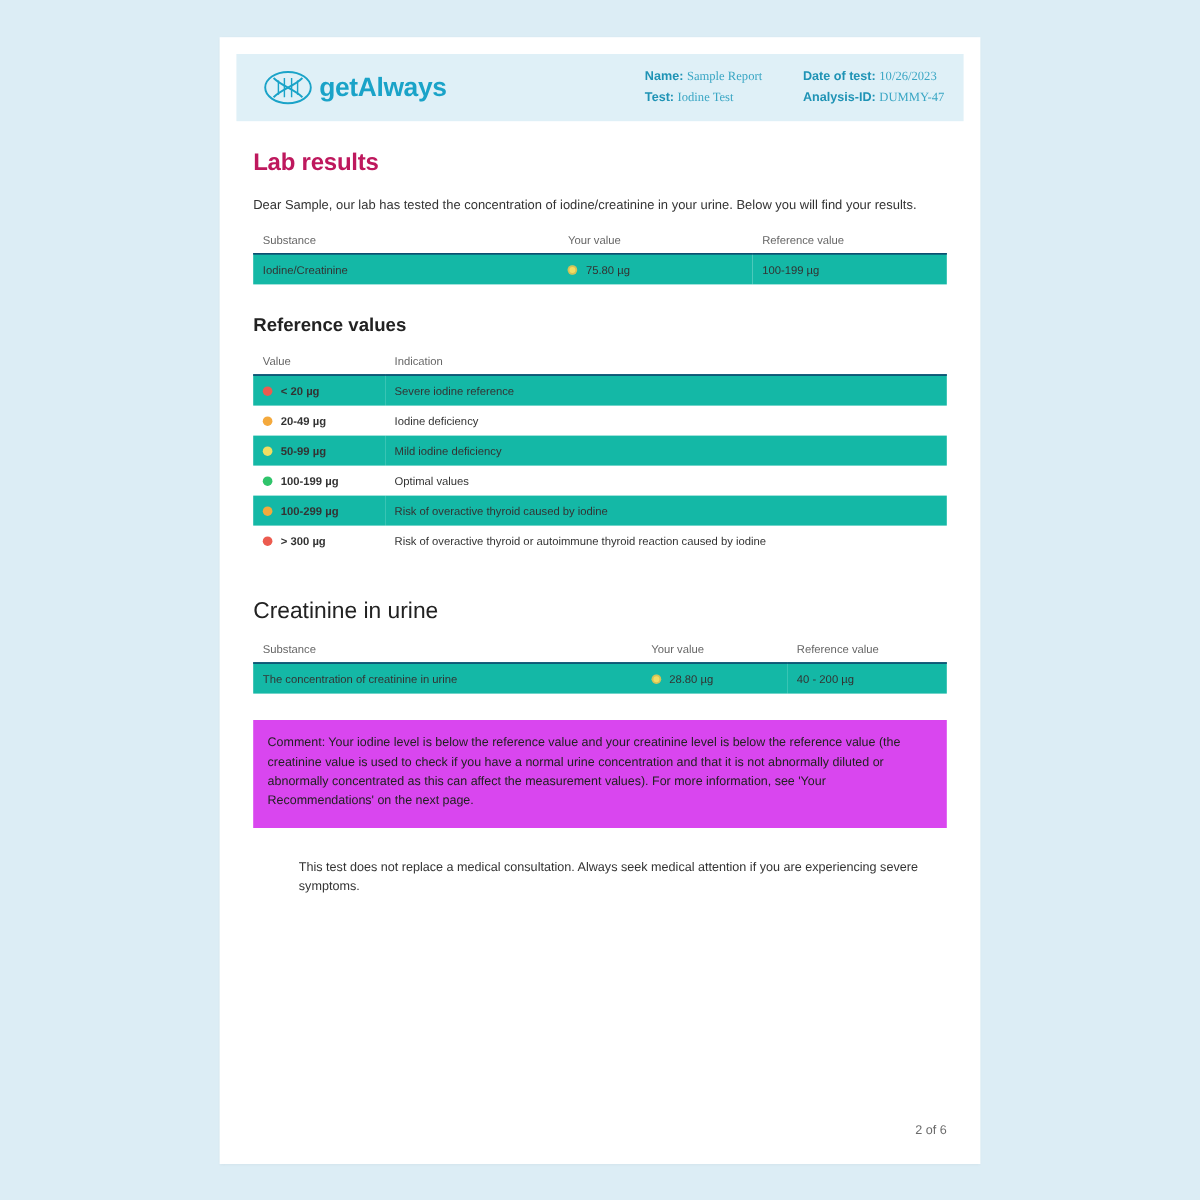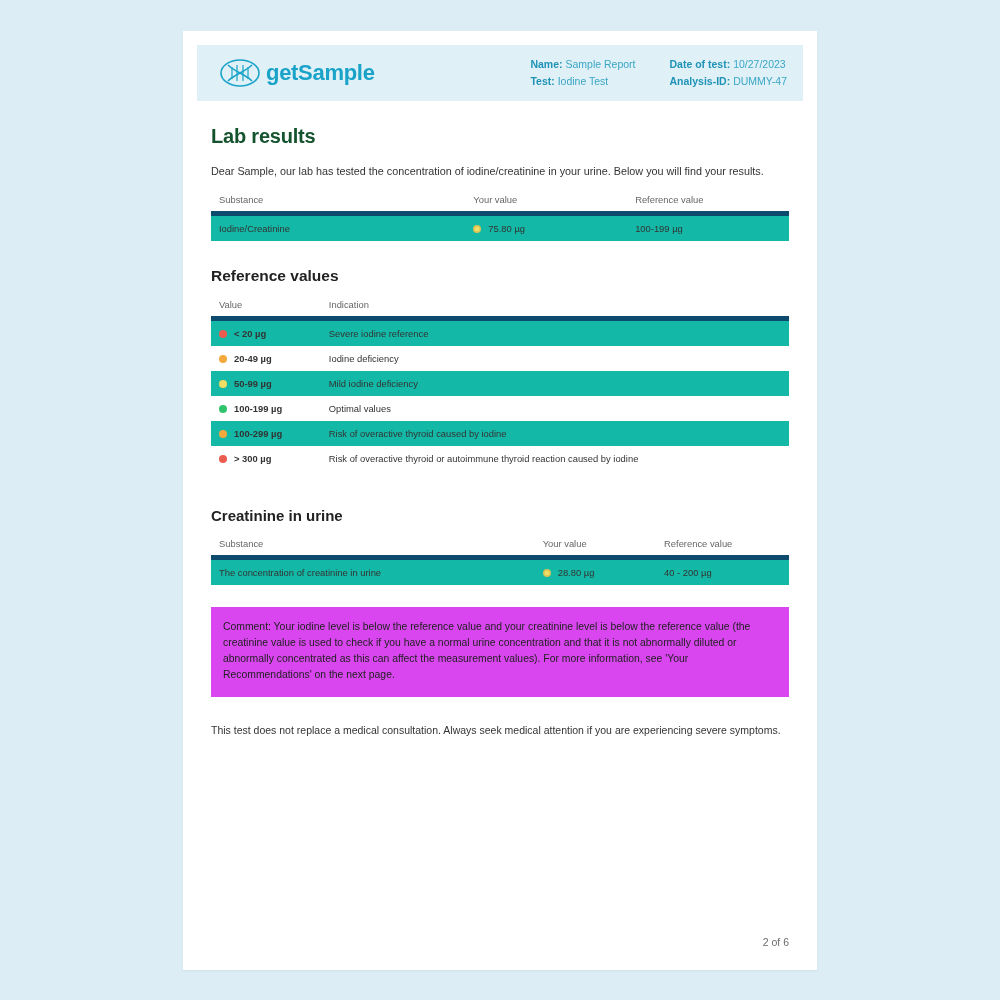"Sample" span { text: Sample -> Always }
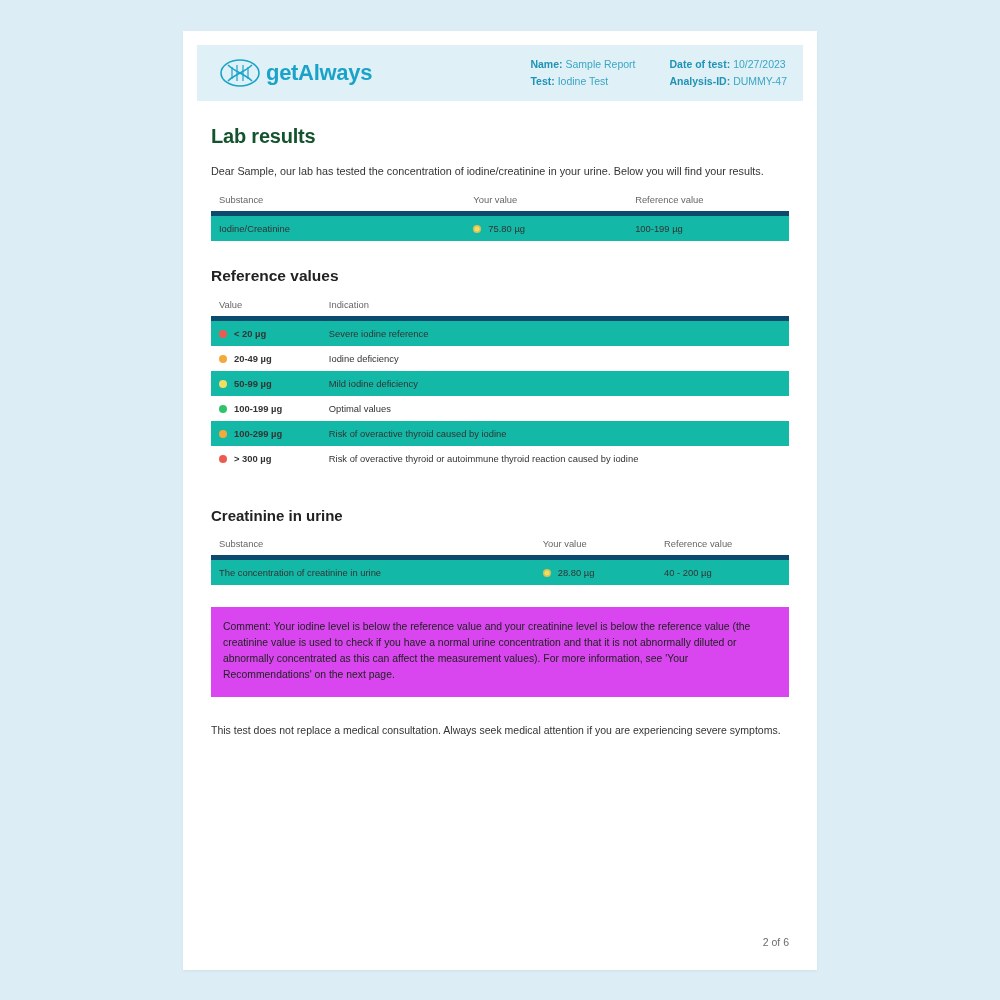"Sample Report" .meta-value { font-family: none -> Liberation Serif, serif }
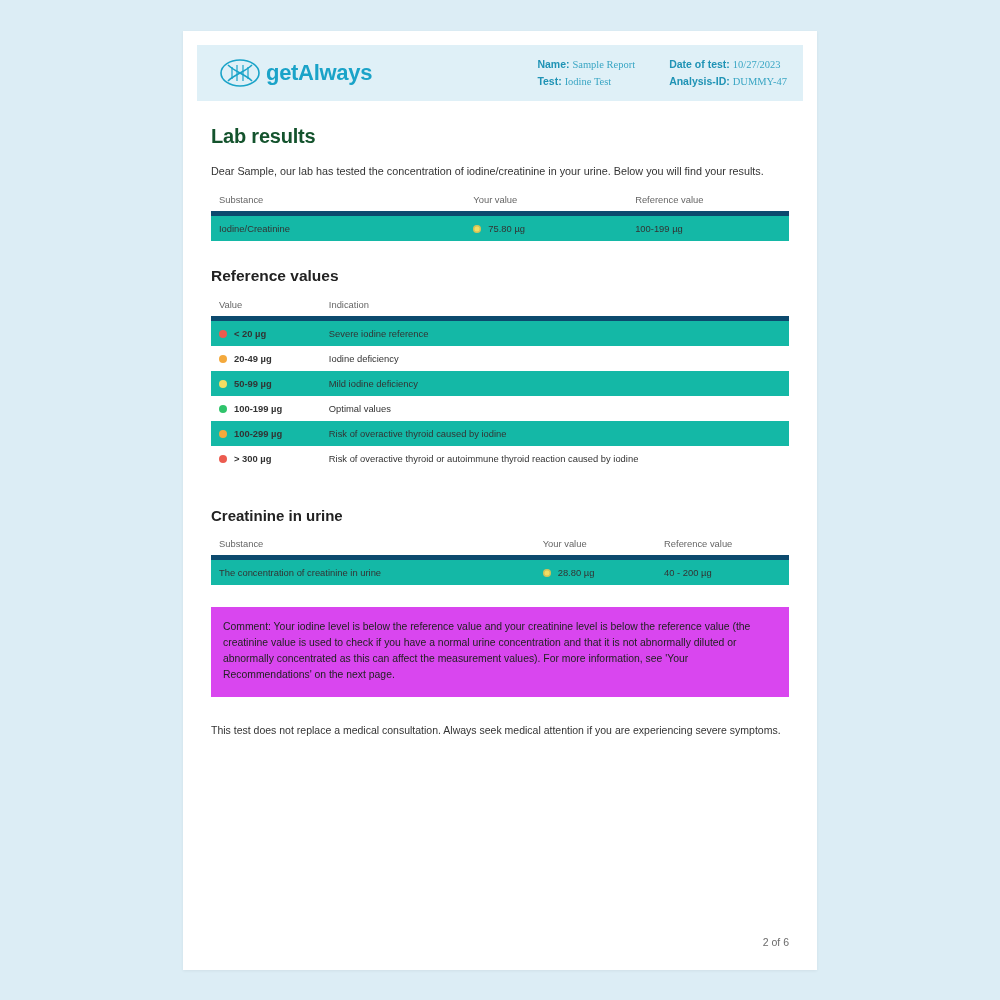"10/27/2023" span.meta-value { text: 10/27/2023 -> 10/26/2023 }
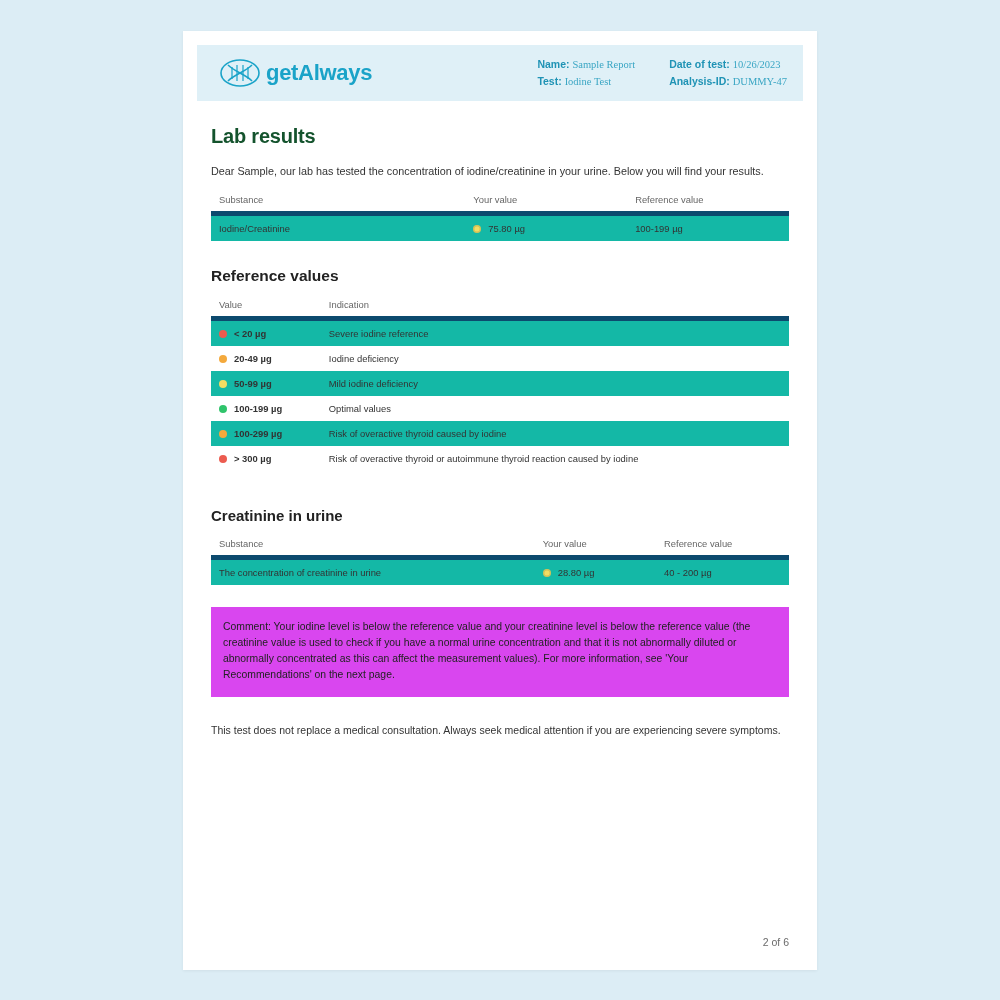"Lab results" h1.section { color: #14532d -> #be185d }
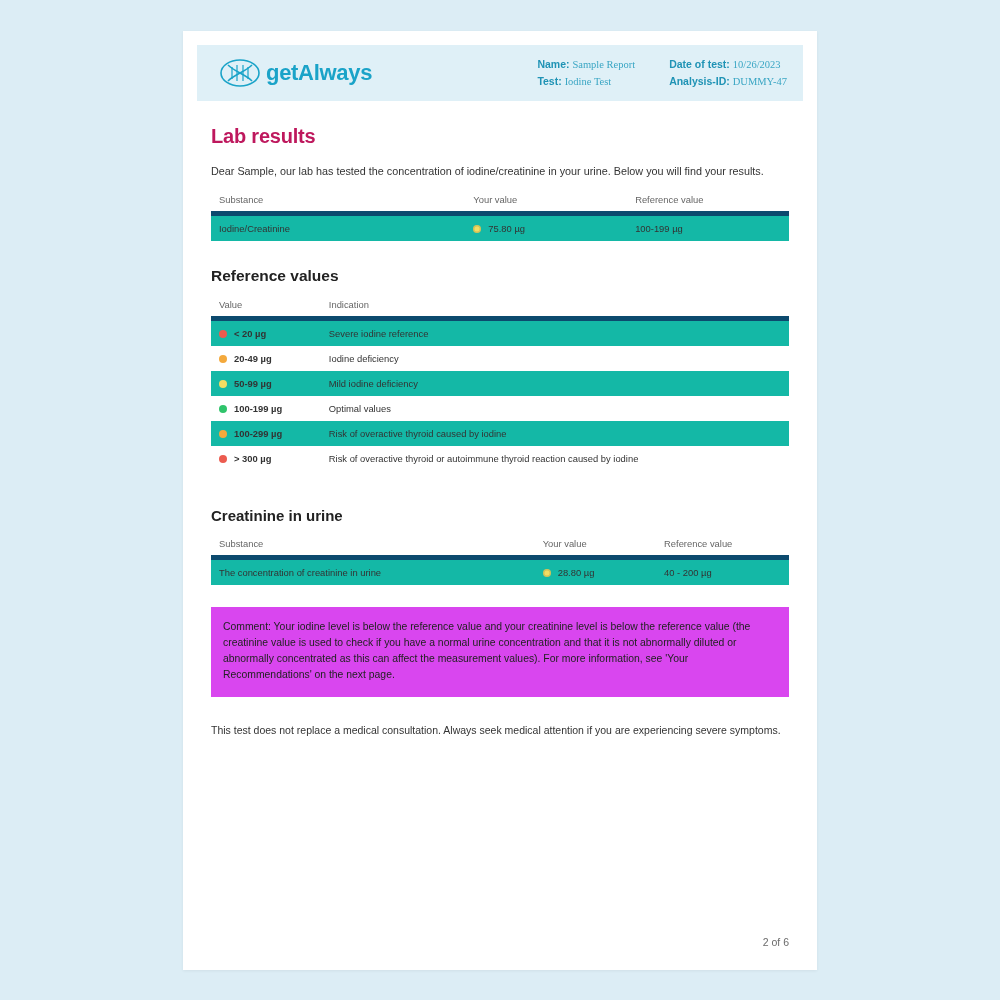"Substance" th { border-bottom: 5px solid #0c4a6e -> 1px solid #0c4a6e }
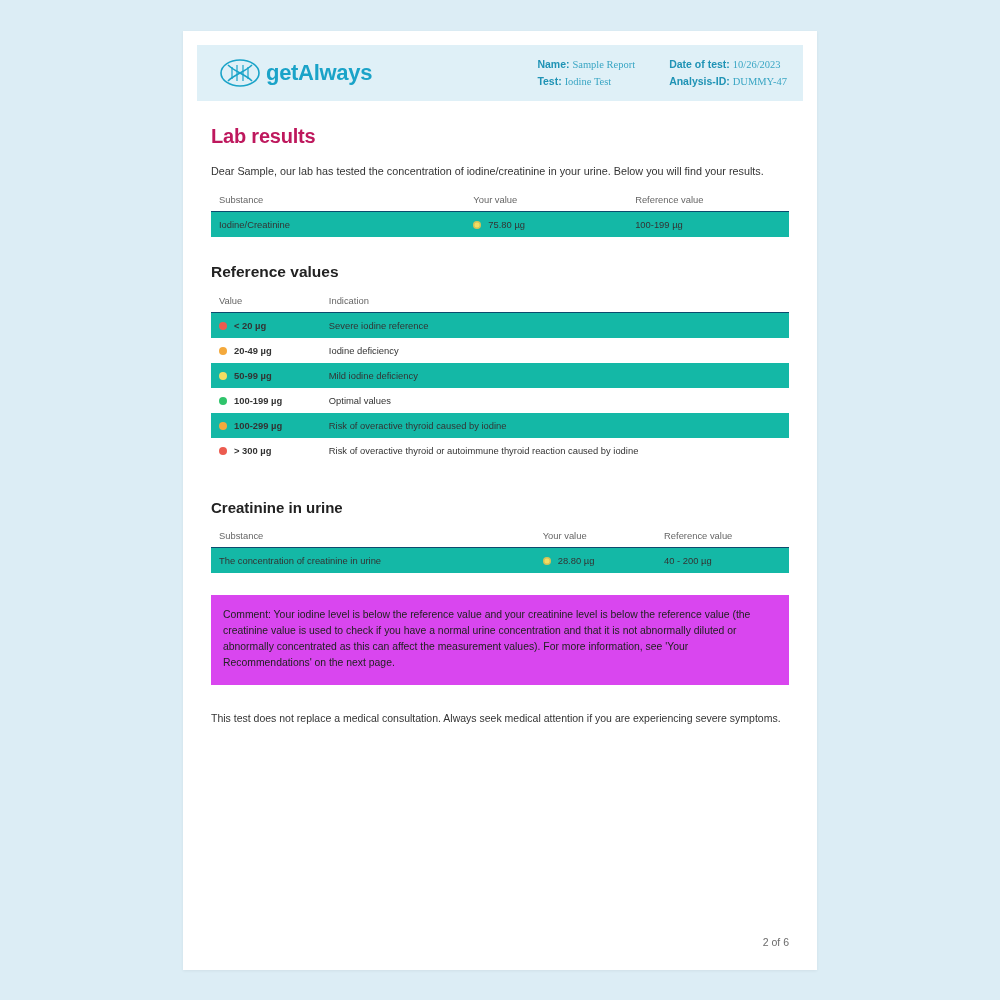"Creatinine in urine" h2.big { font-size: 15px -> 19px; font-weight: bold -> normal }
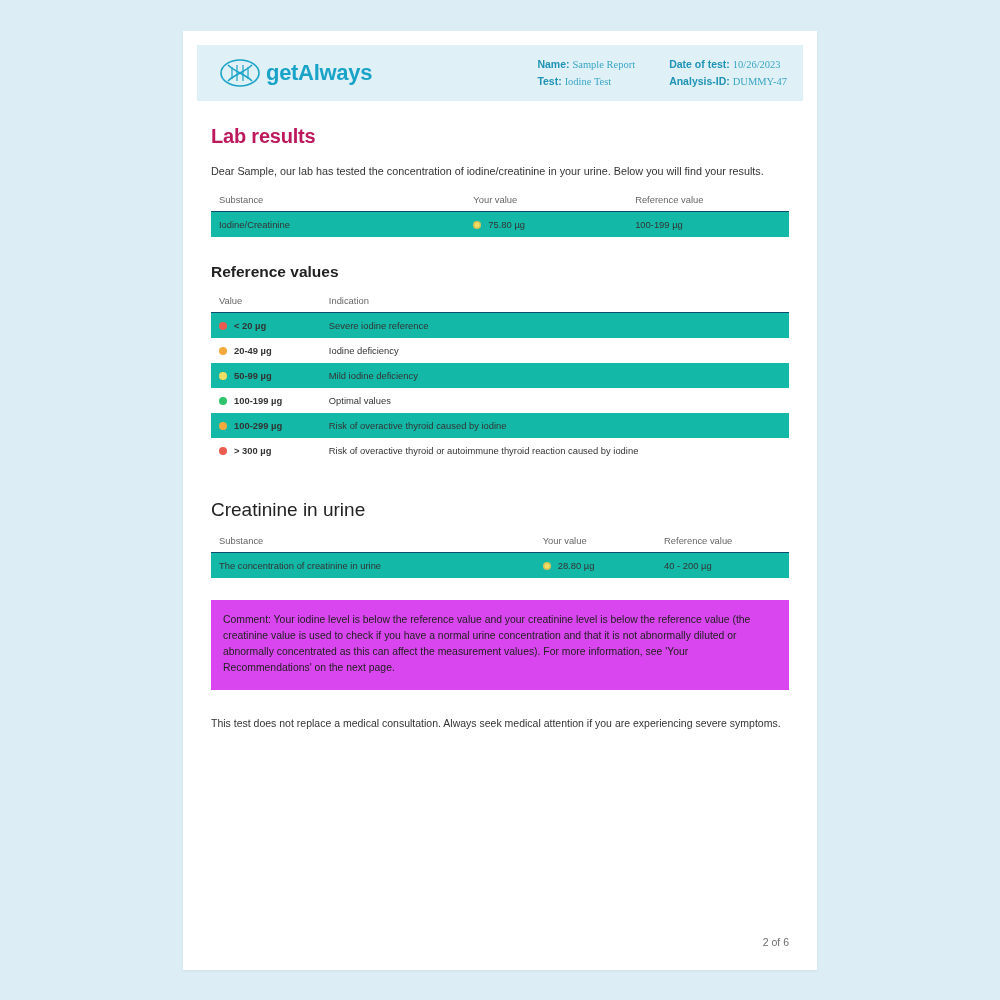"This test does not replace" .disclaimer { margin-left: none -> 38px }
